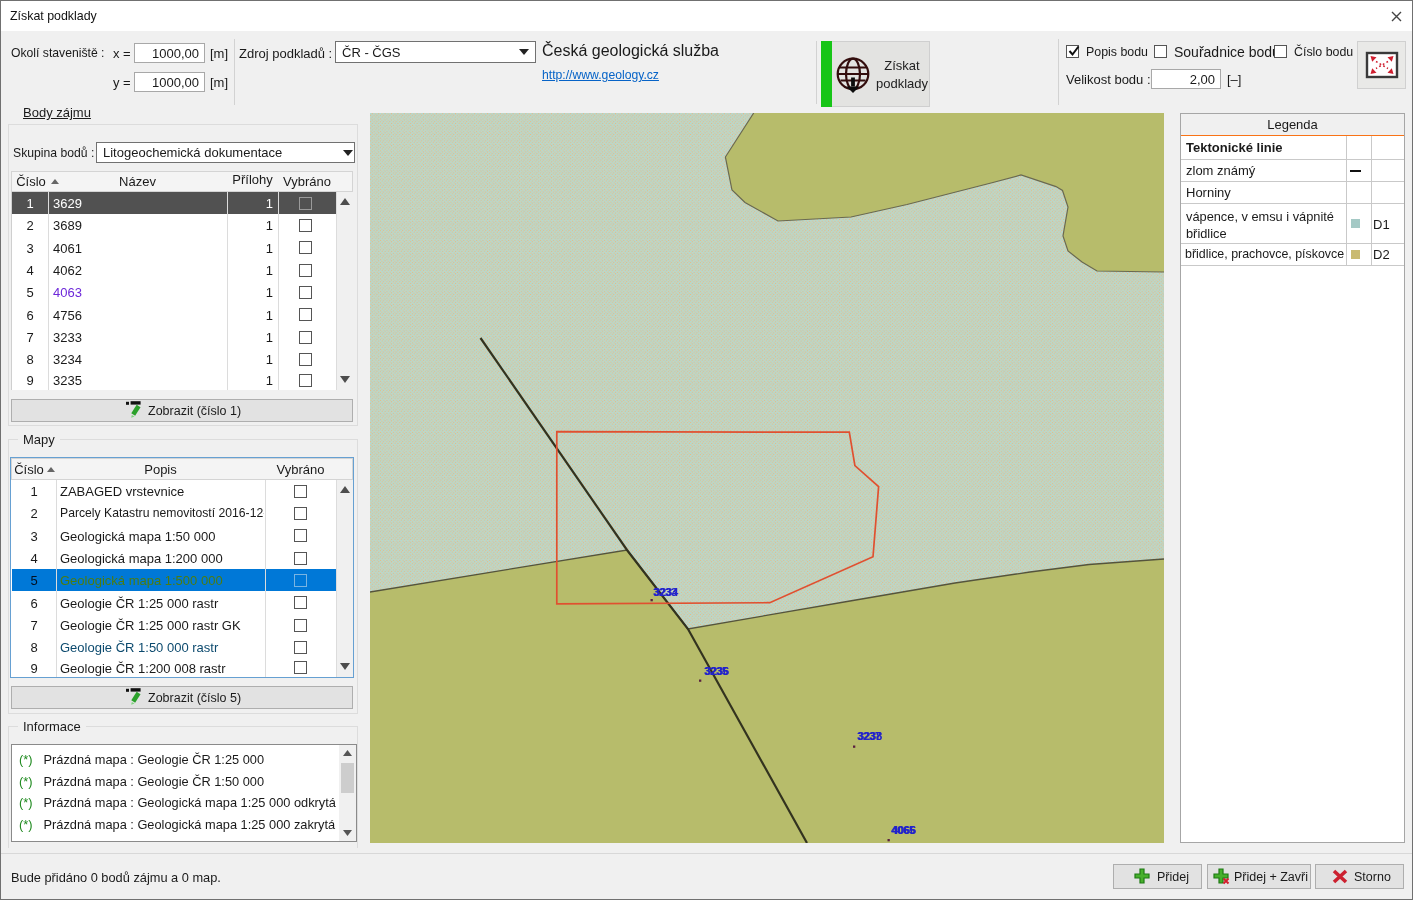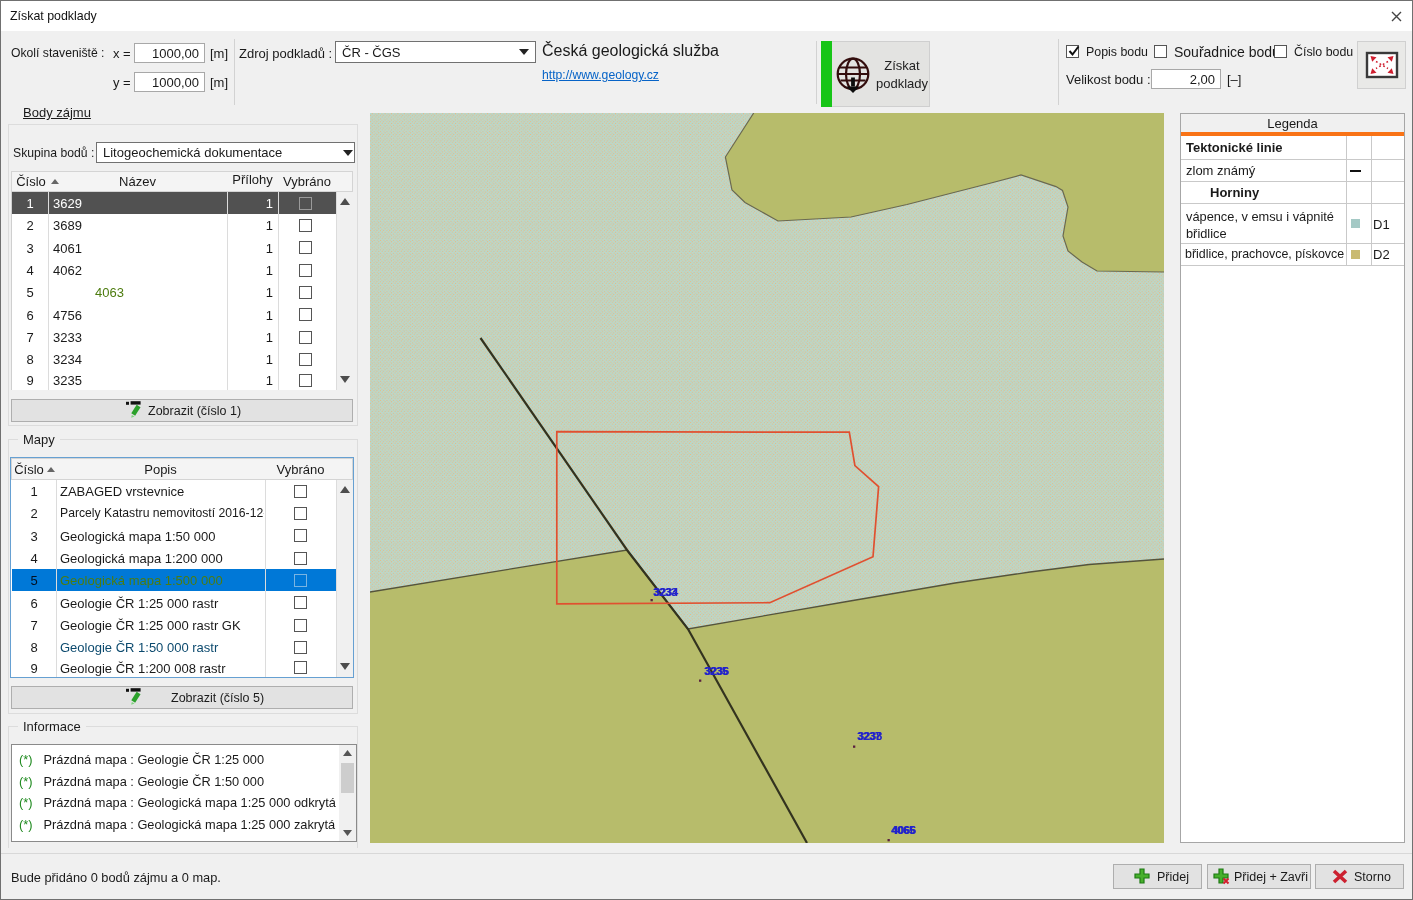"Legenda" div.abs { border-bottom: 4px solid #f97316 -> 1px solid #f97316 }
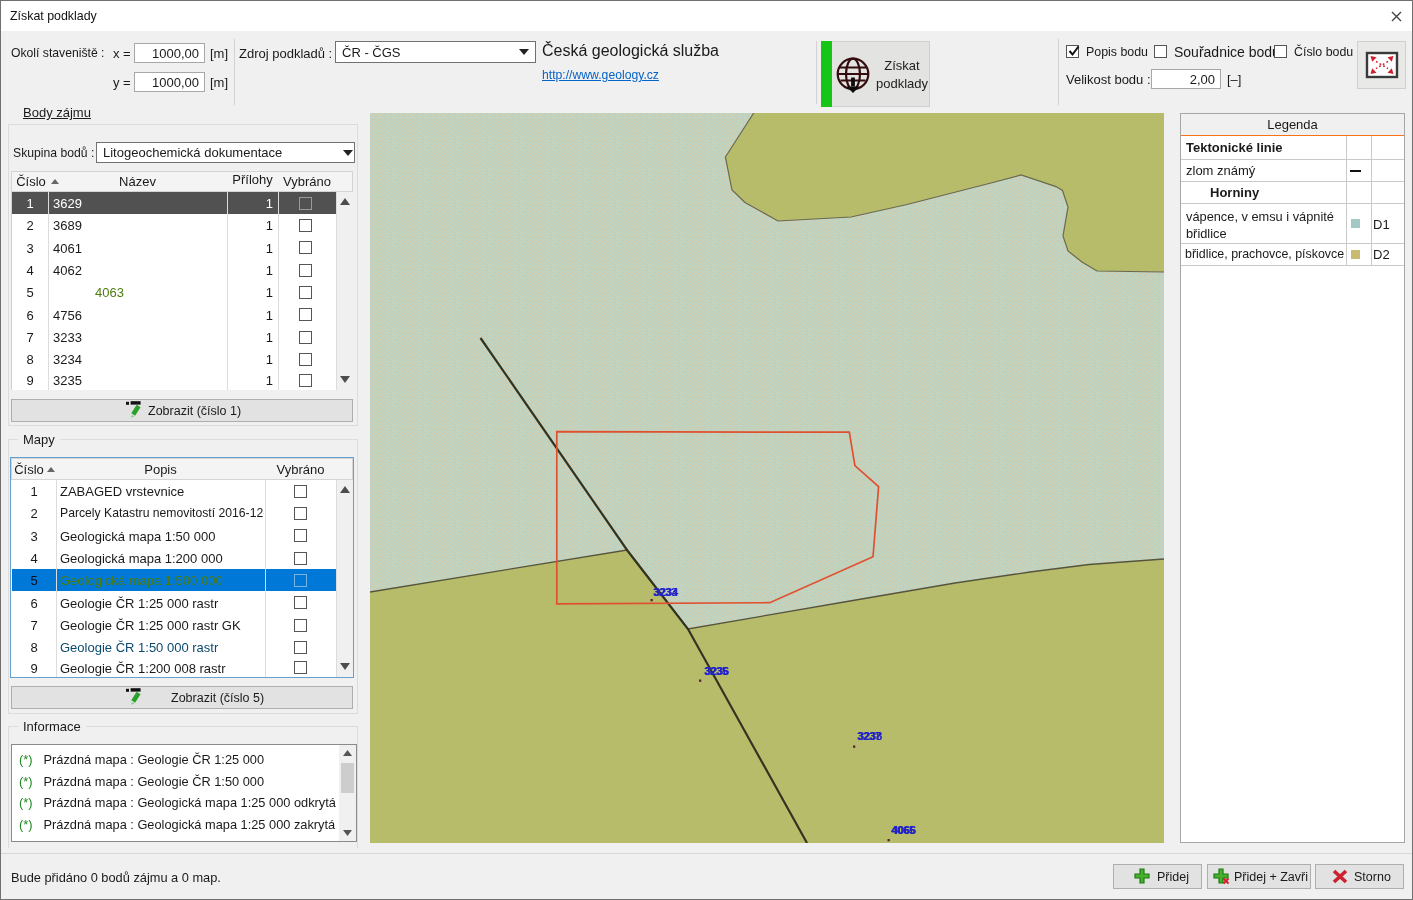"Horniny" div.cell { font-weight: bold -> normal; margin-left: 24px -> none }
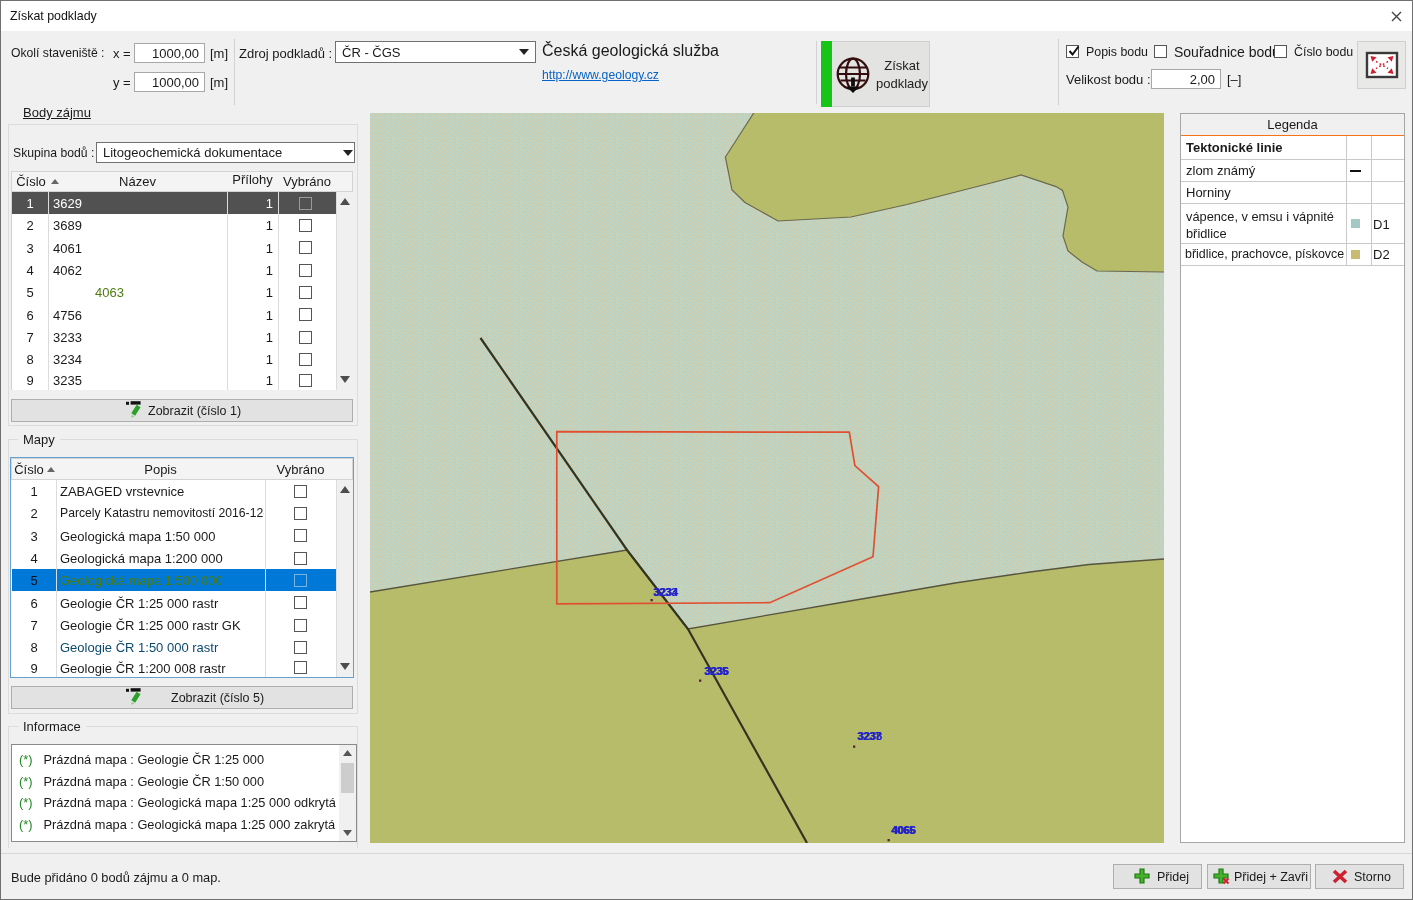"4063" div.cell { color: #4d7c0f -> #6d28d9; margin-left: 42px -> none }
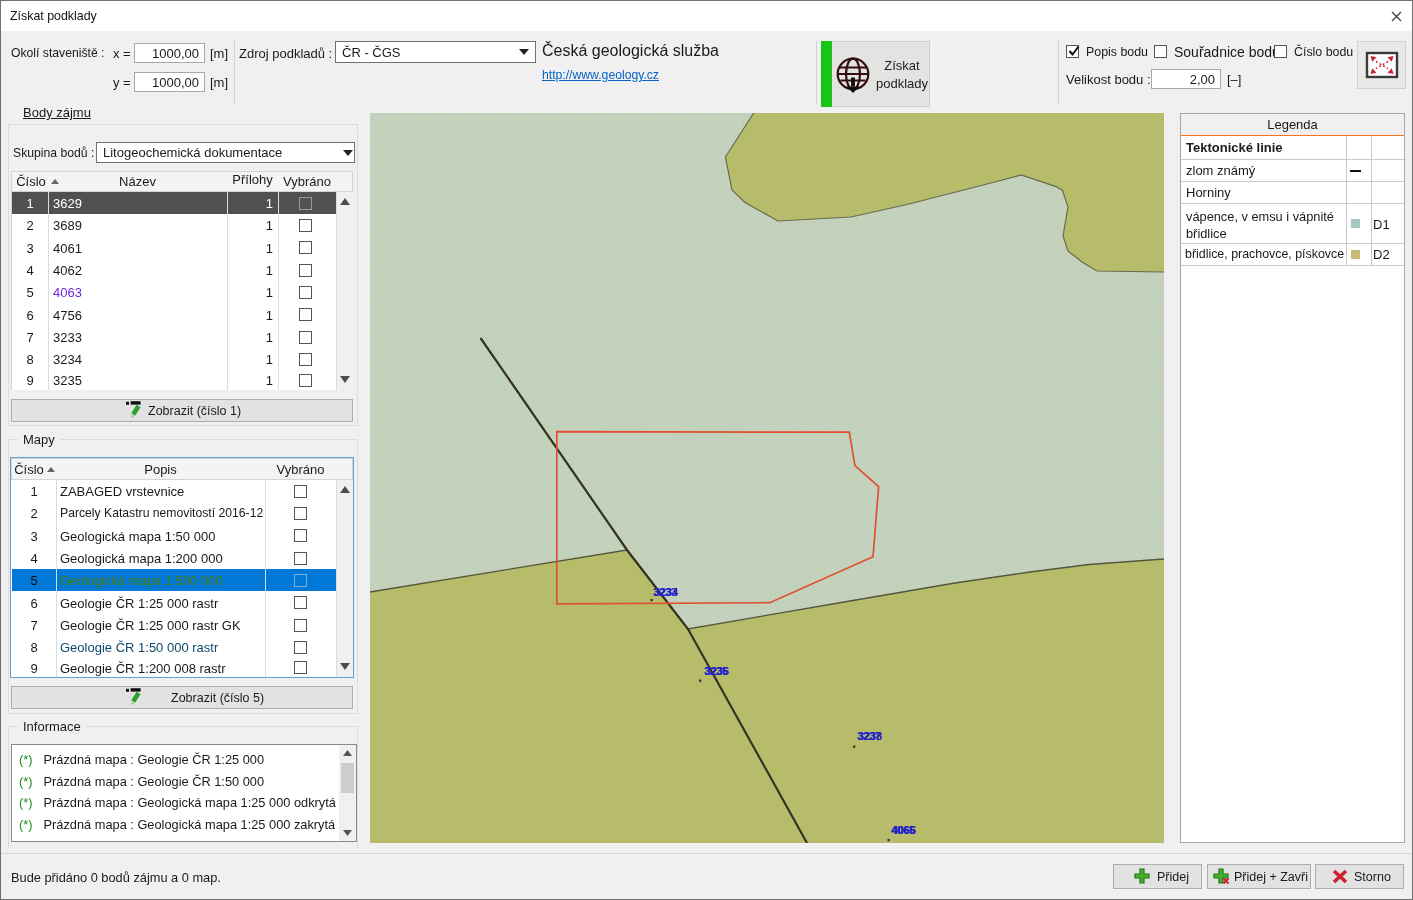"Zobrazit (číslo 5)" div.lbl { margin-left: 23px -> none }
